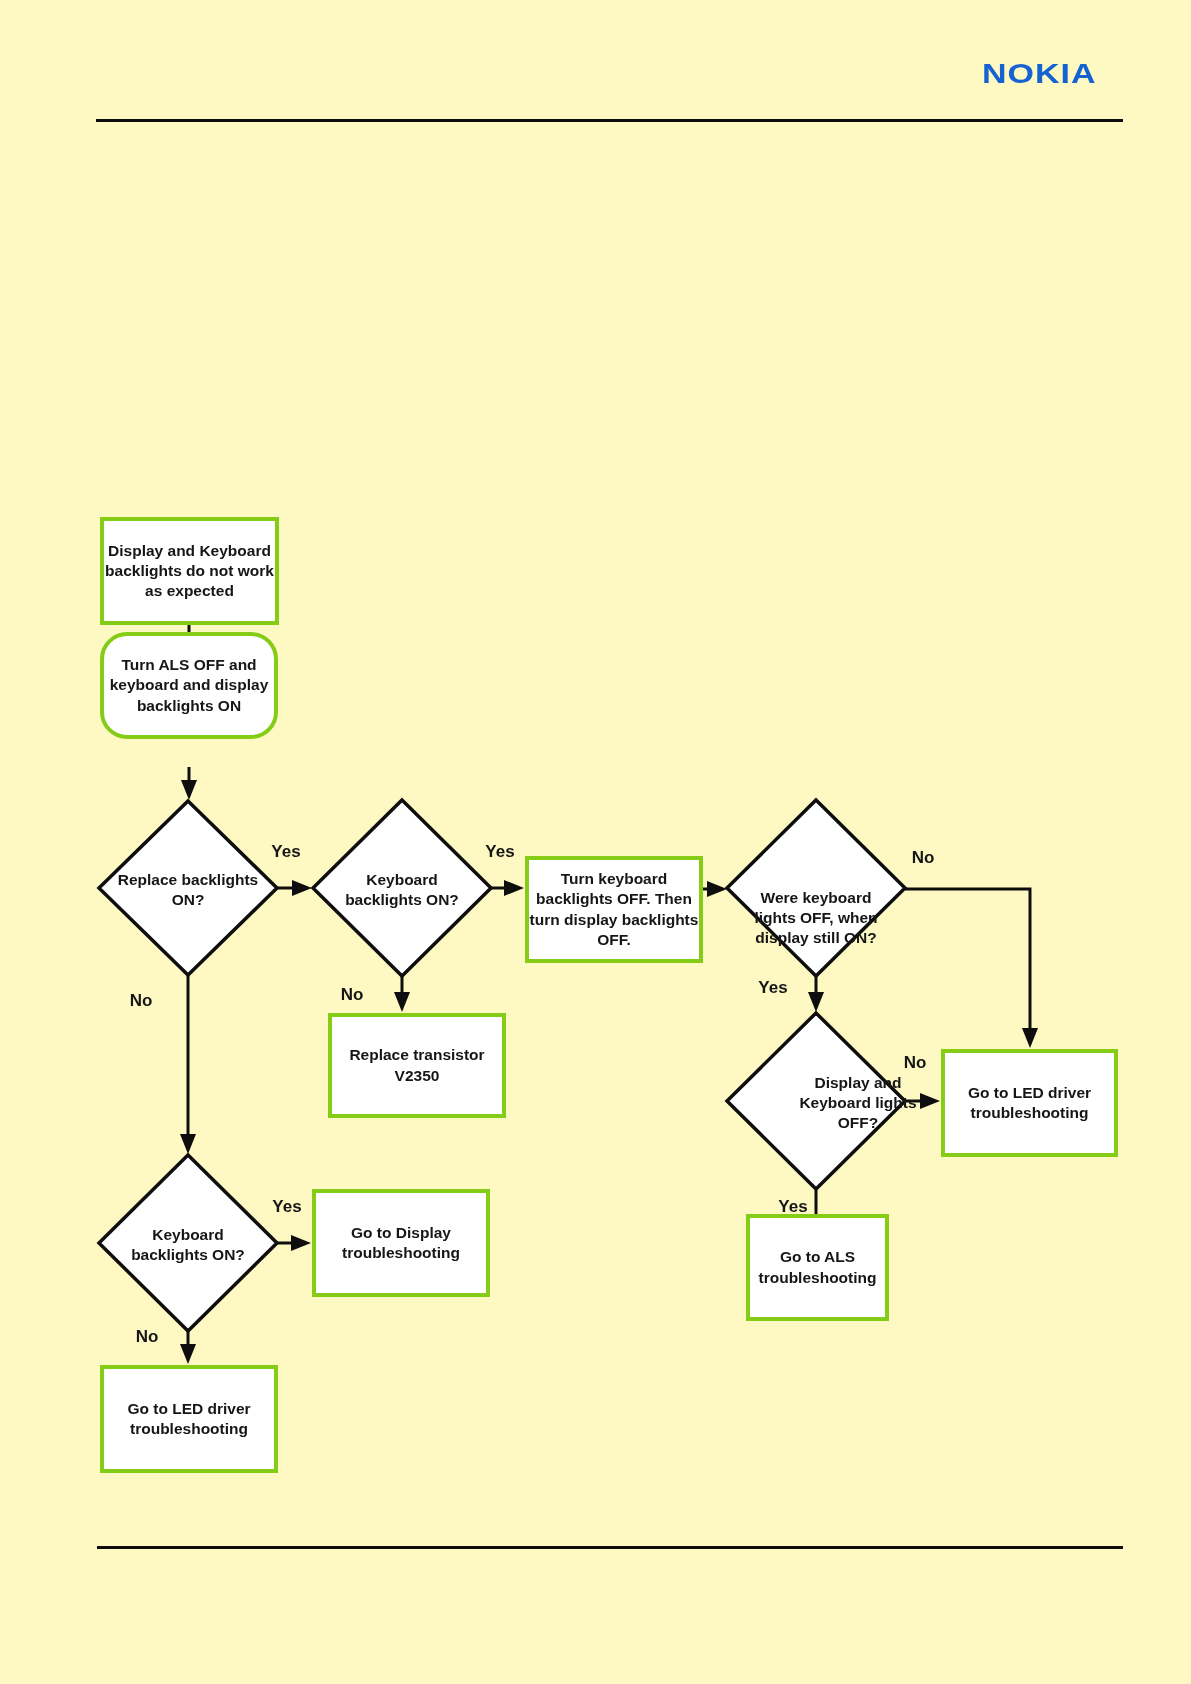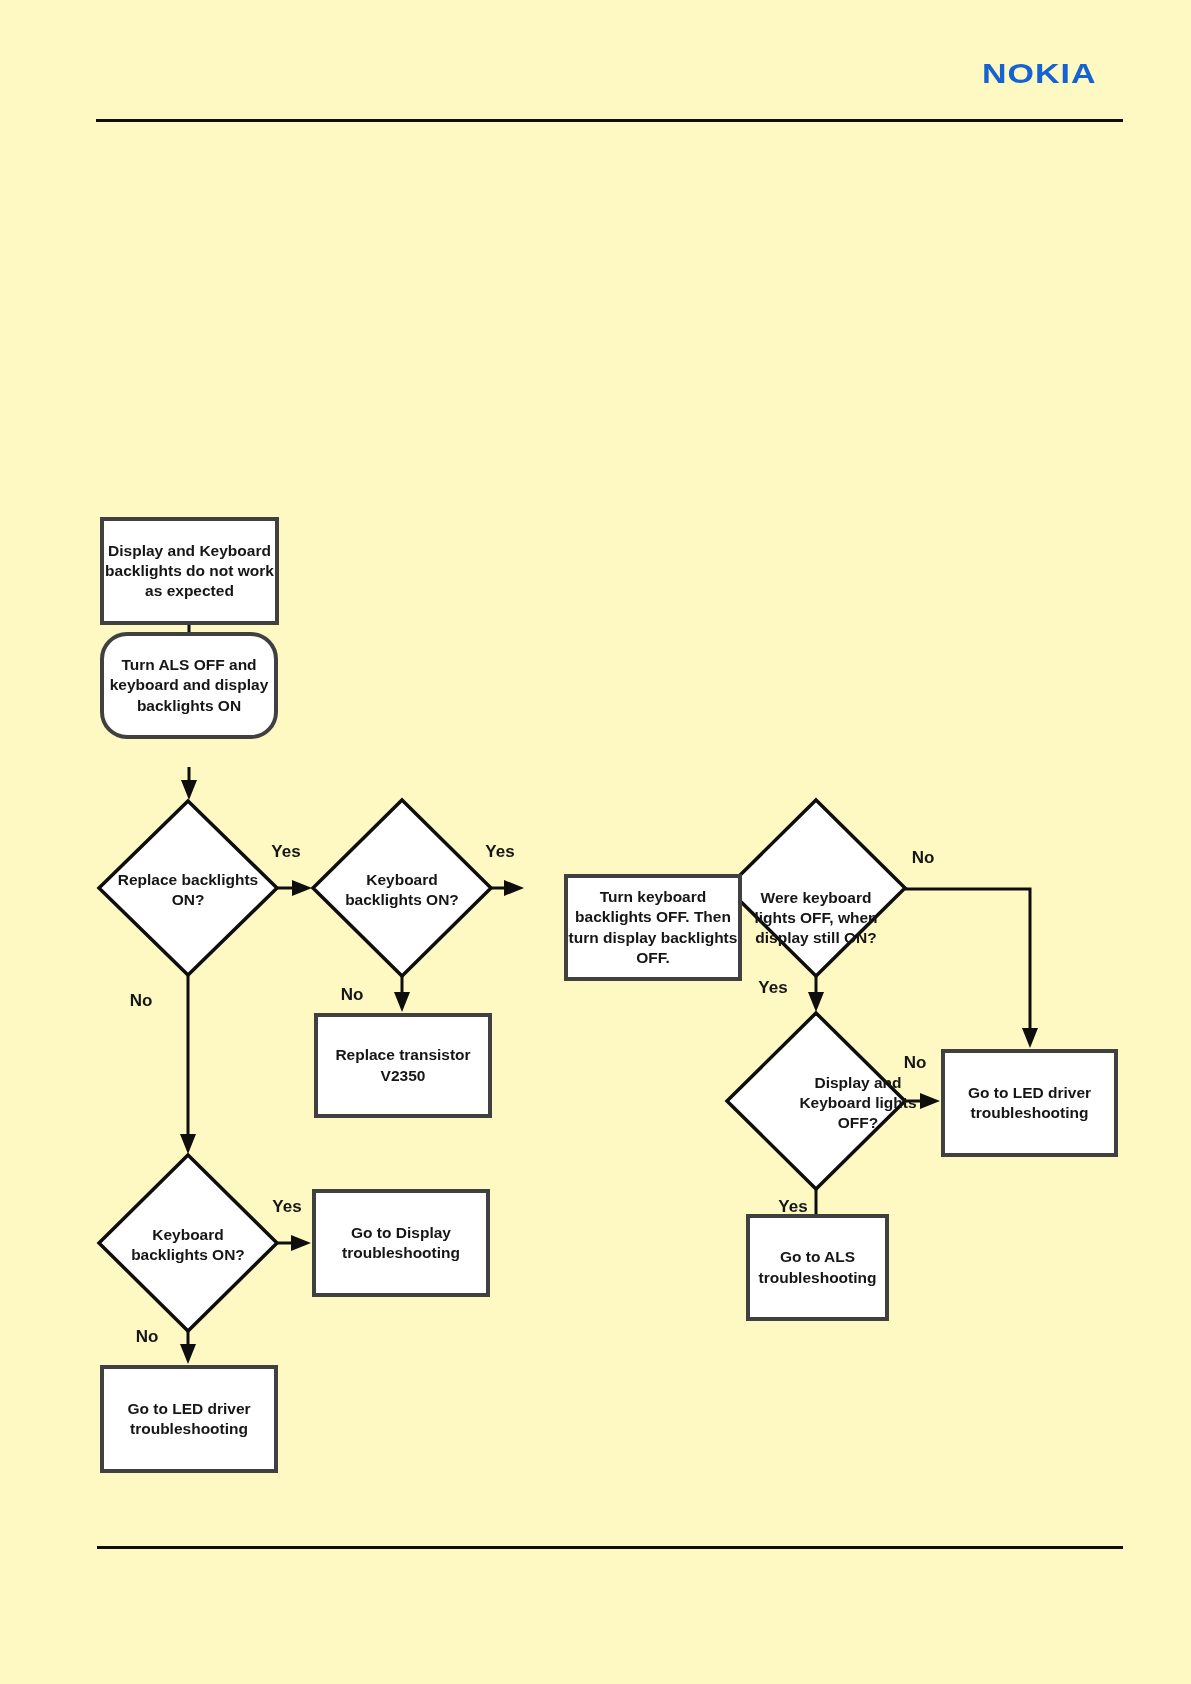"Display and Keyboard" .box { border: 4px solid #404040 -> 4px solid #84cc16 }
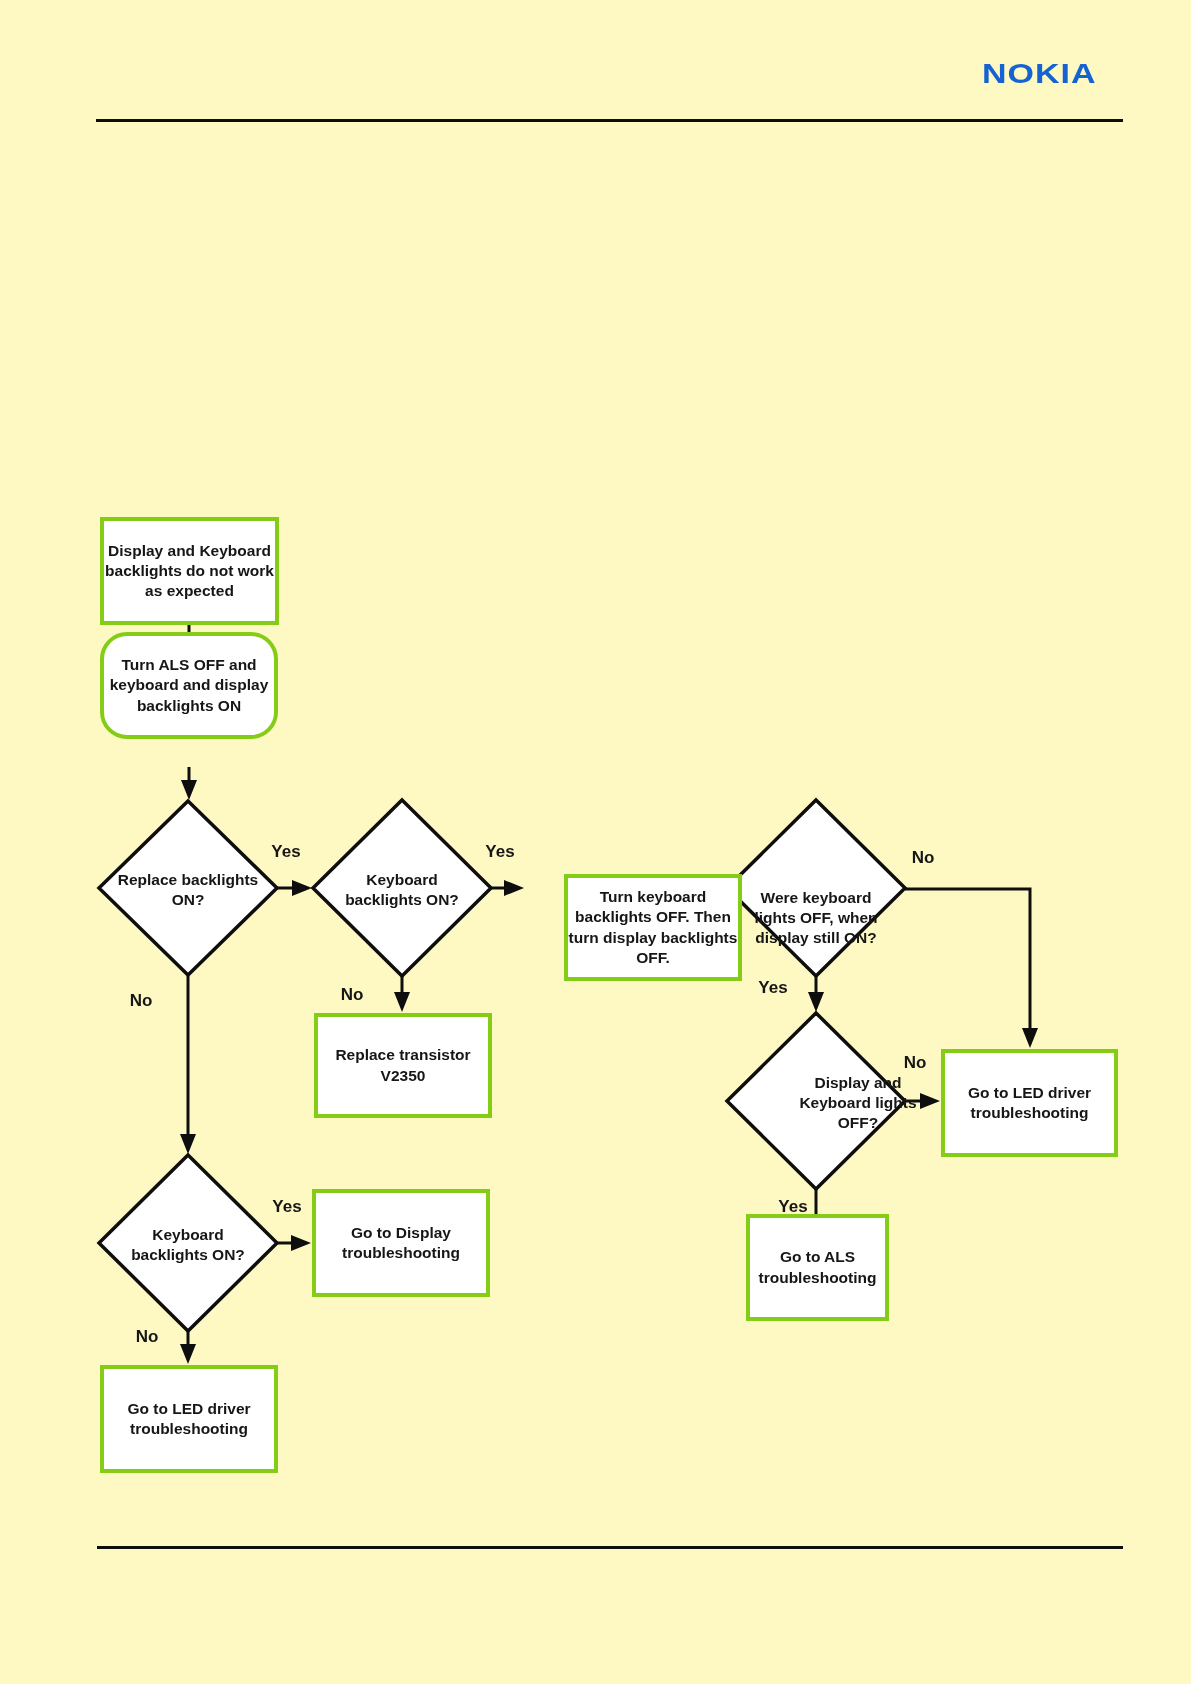"Turn keyboard" .b3 { margin-left: 39px -> none; top: 874px -> 856px }
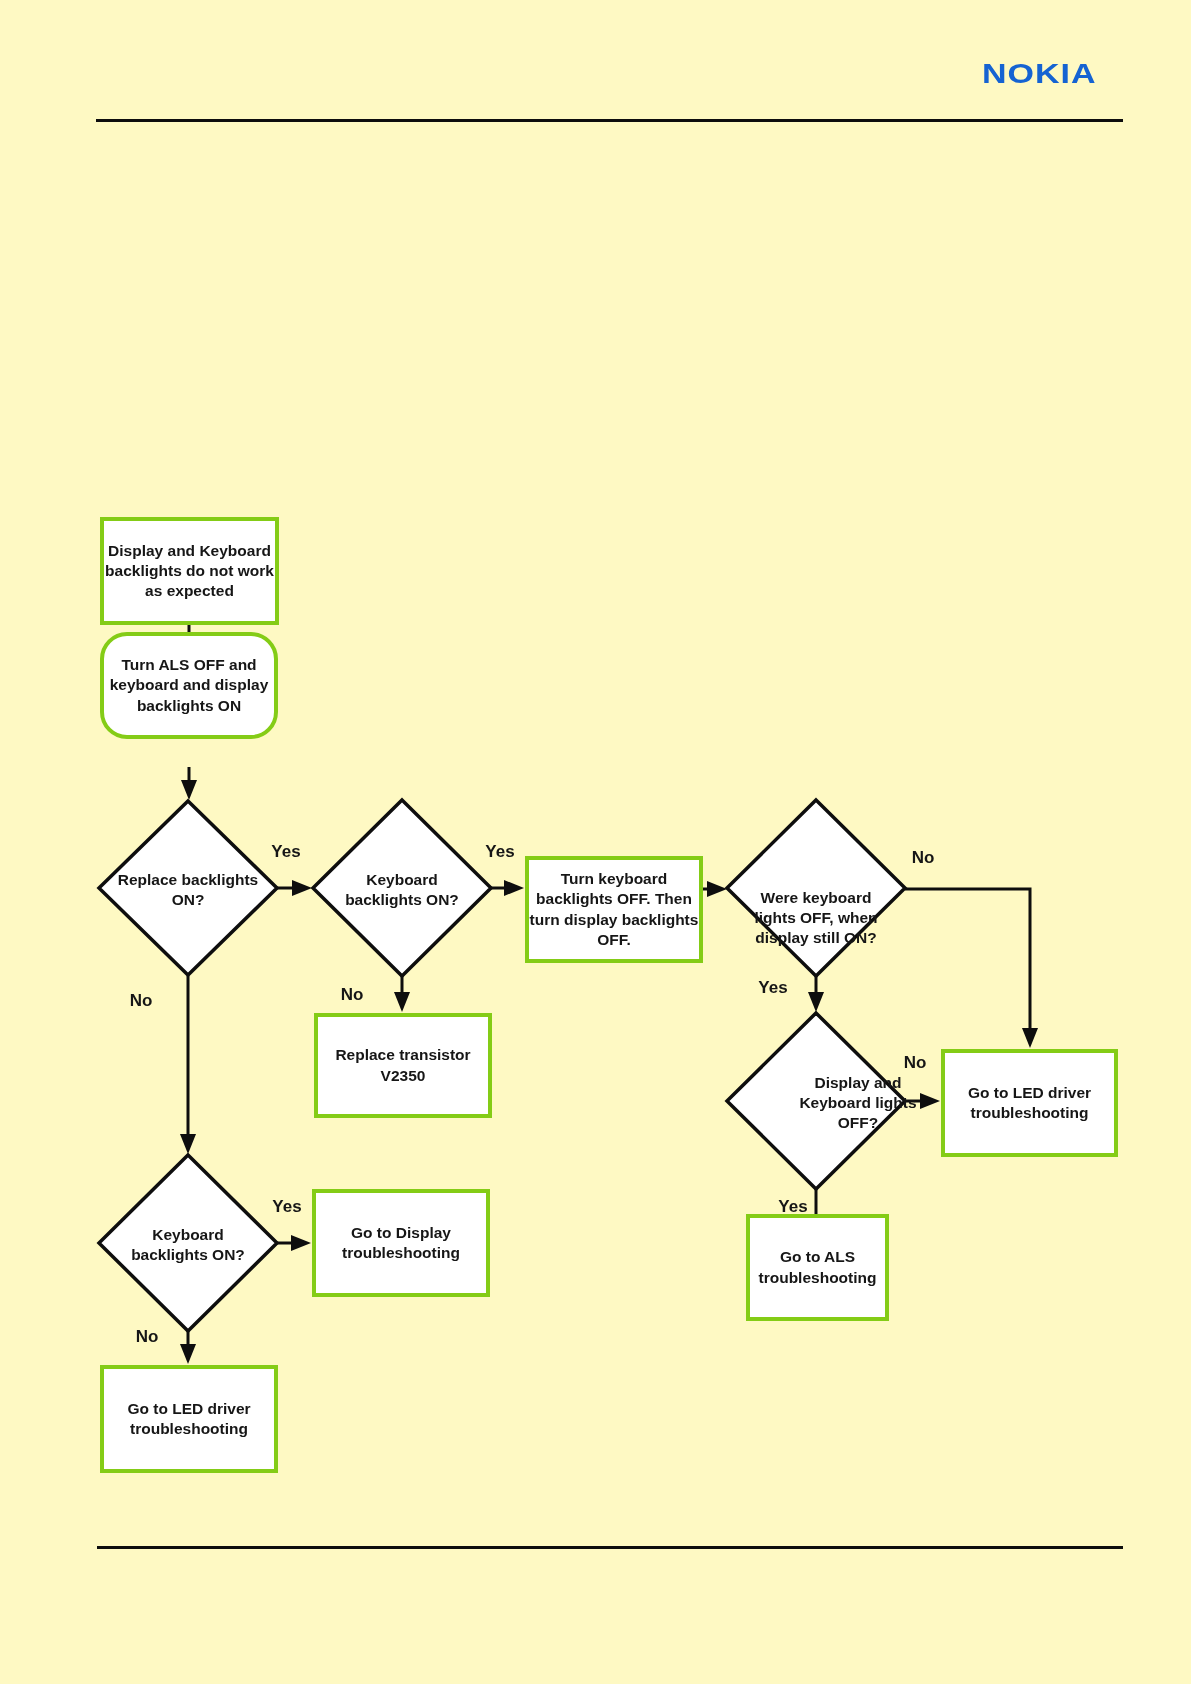"Replace transistor" .b4 { left: 314px -> 328px }
